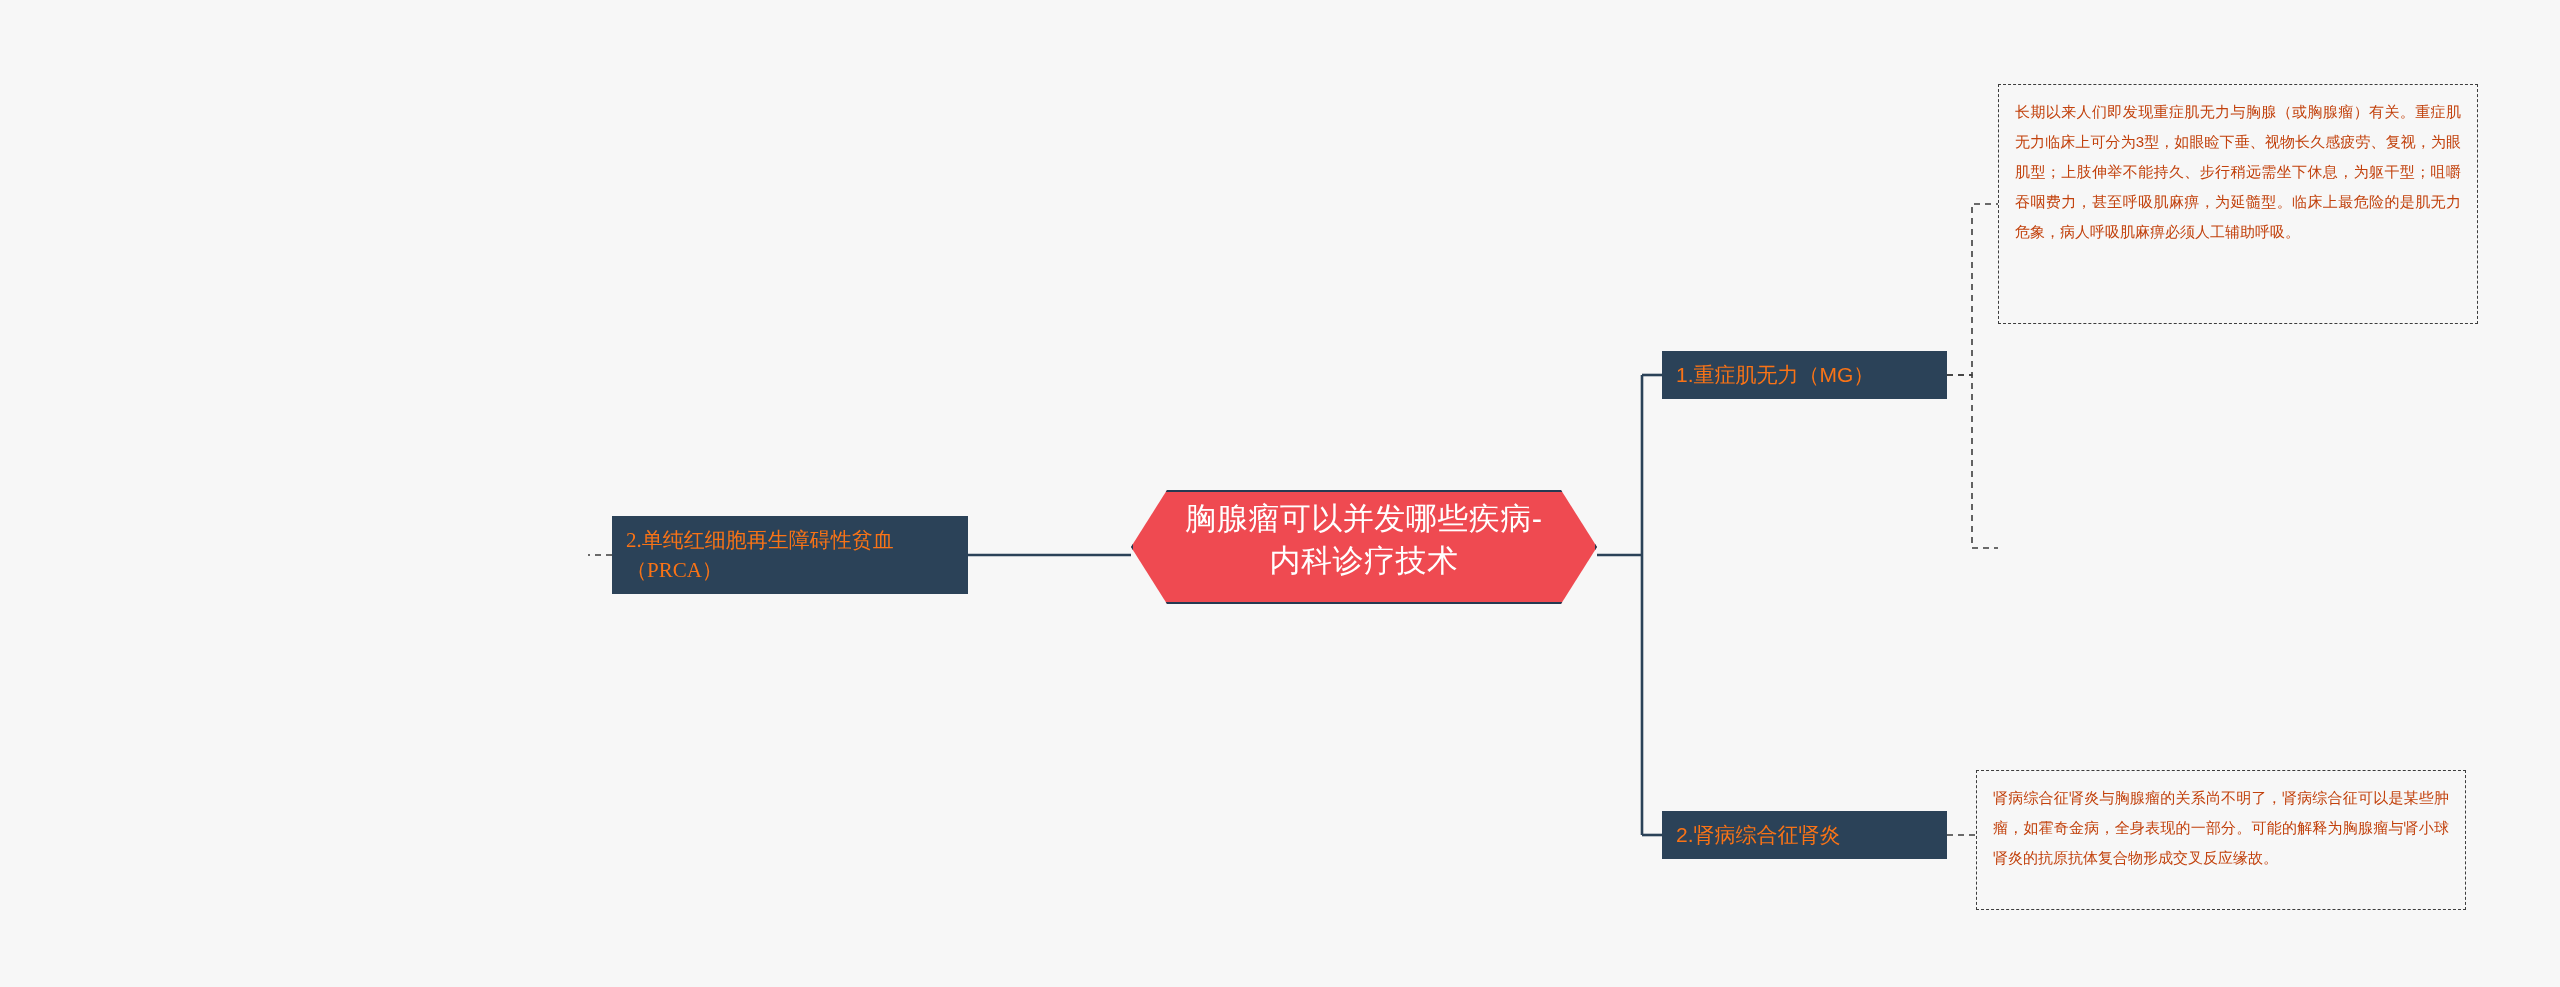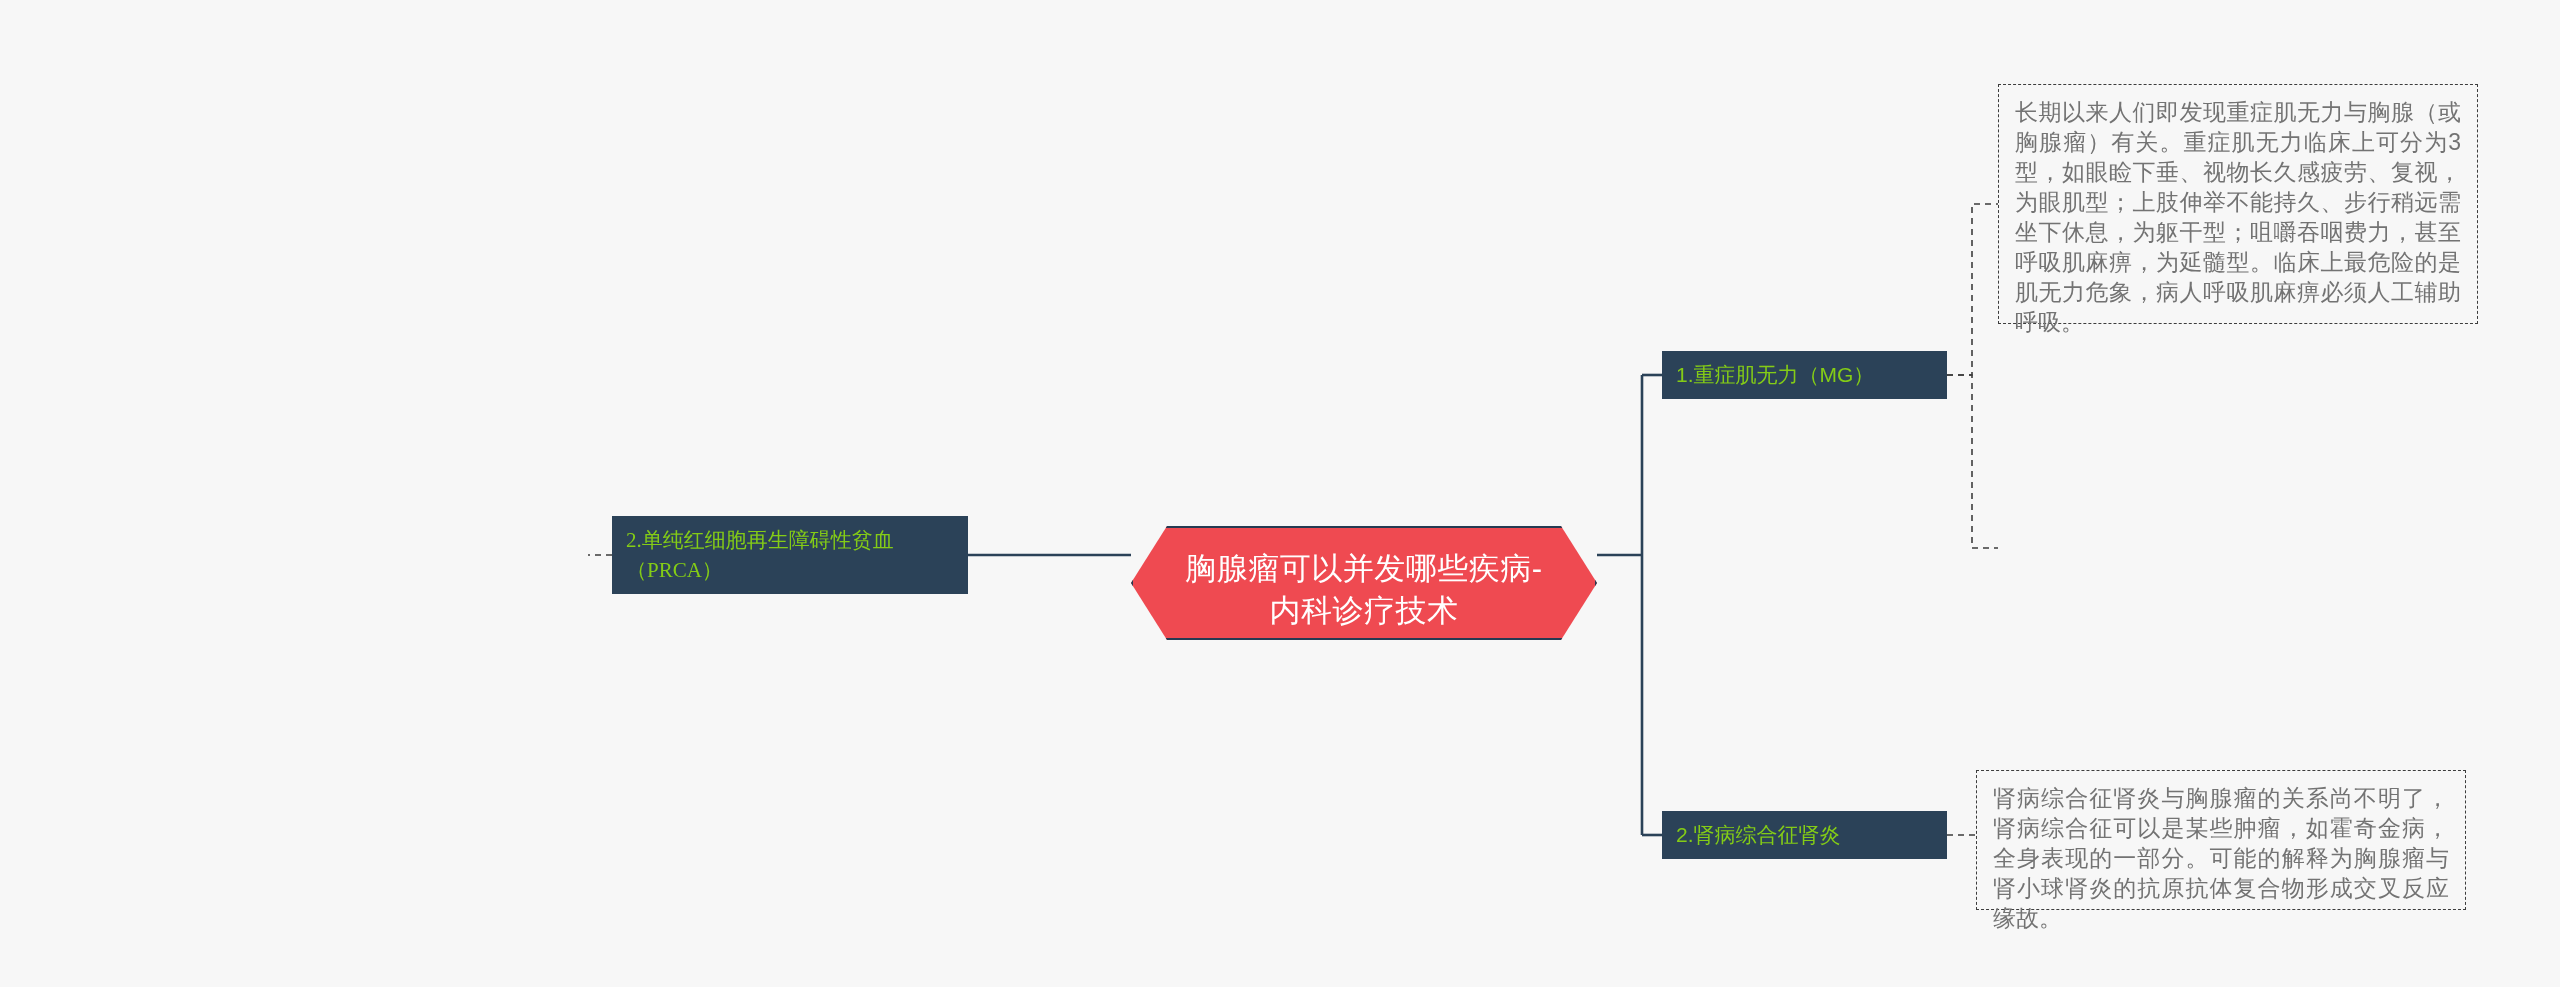"长期以来人们即发现重症肌无力与胸腺（或胸腺瘤）有关。重症肌无力临床上可分为3型，" .note { color: #737373 -> #c2410c; font-size: 23px -> 15px }
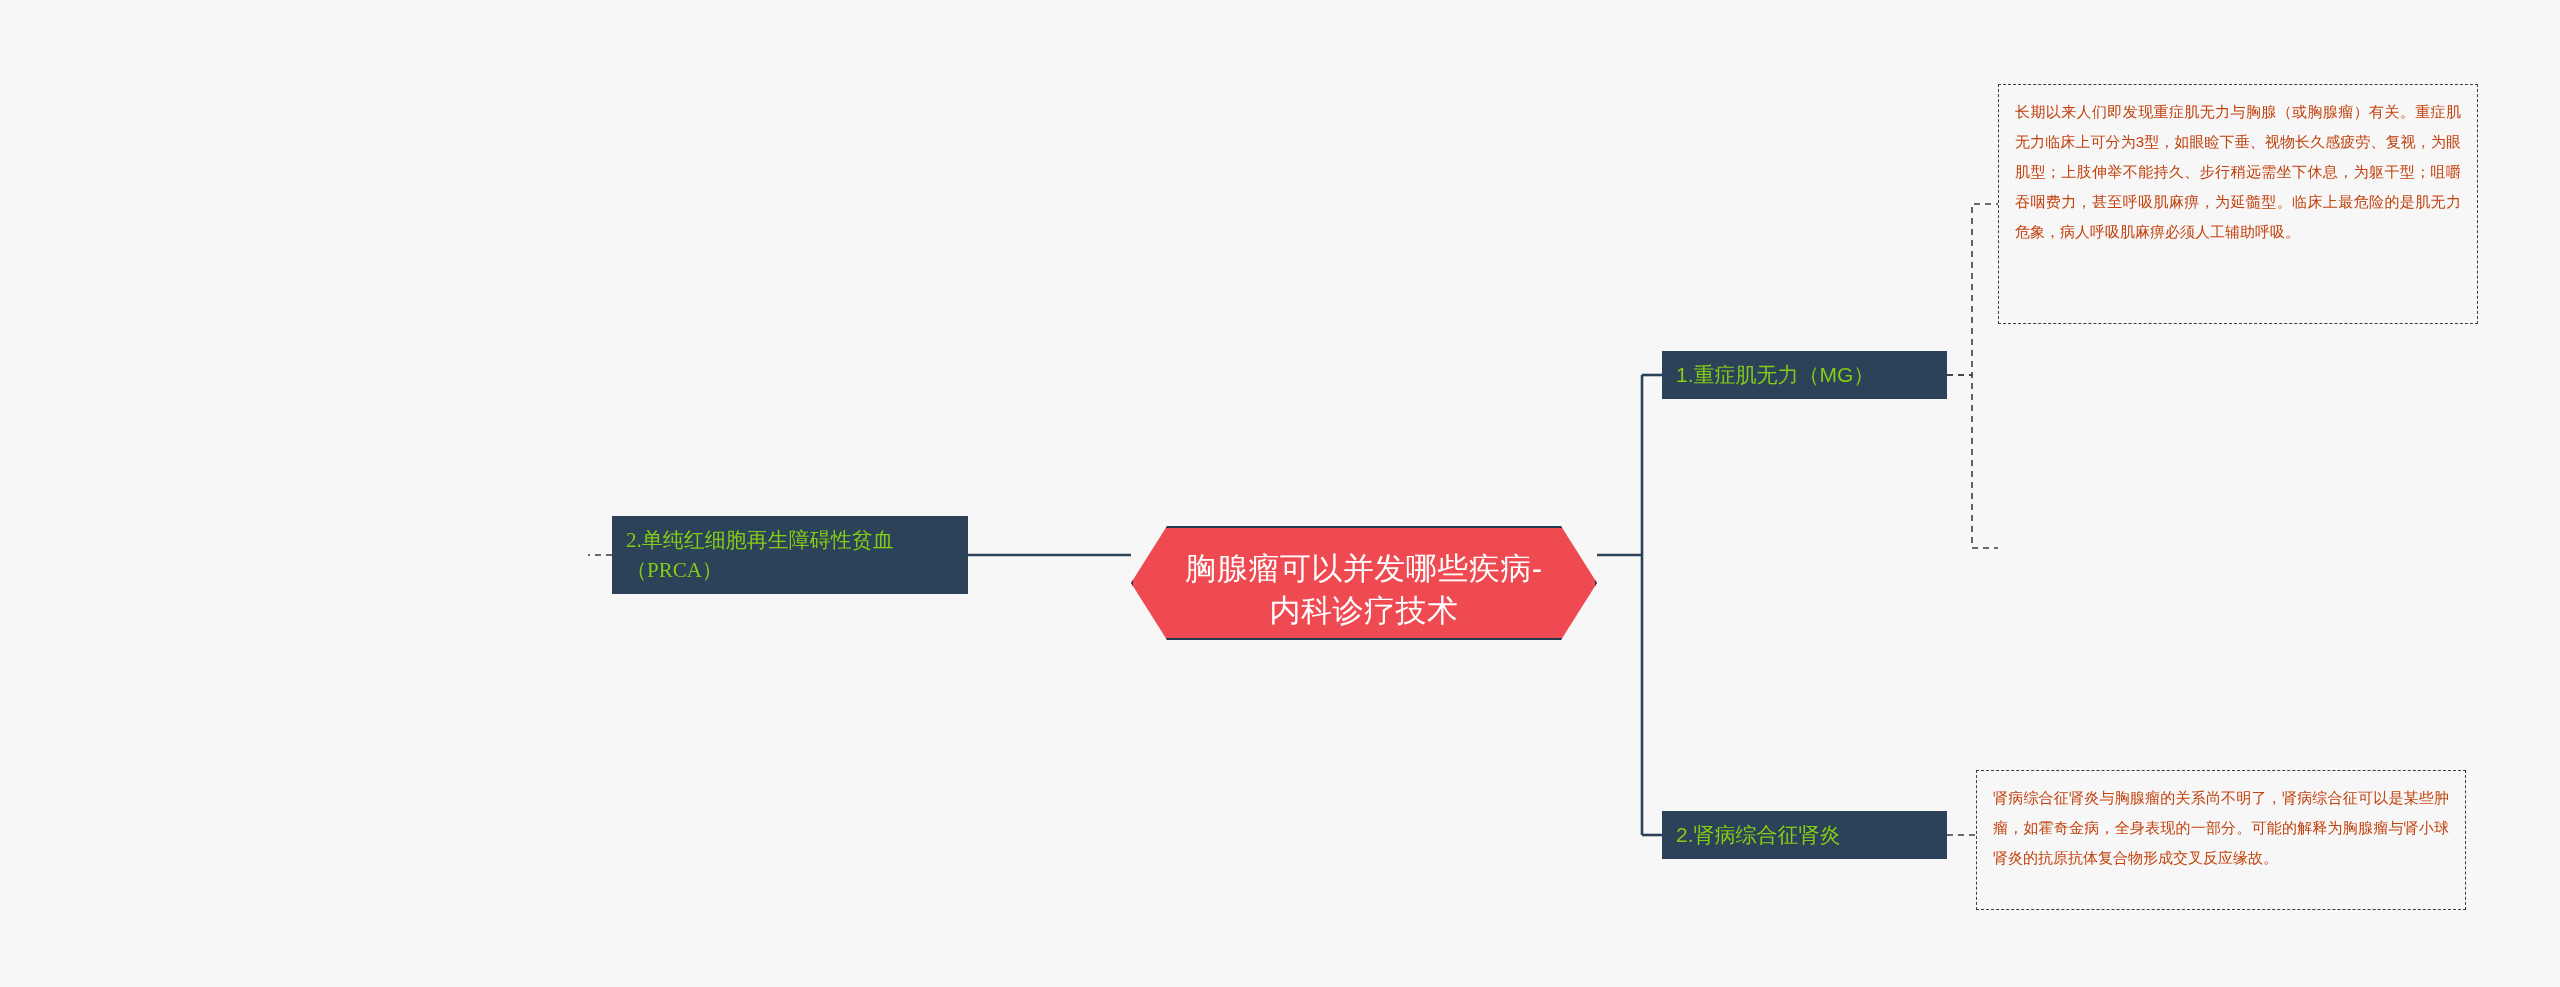"1.重症肌无力（MG）" .branch { color: #84cc16 -> #f97316 }
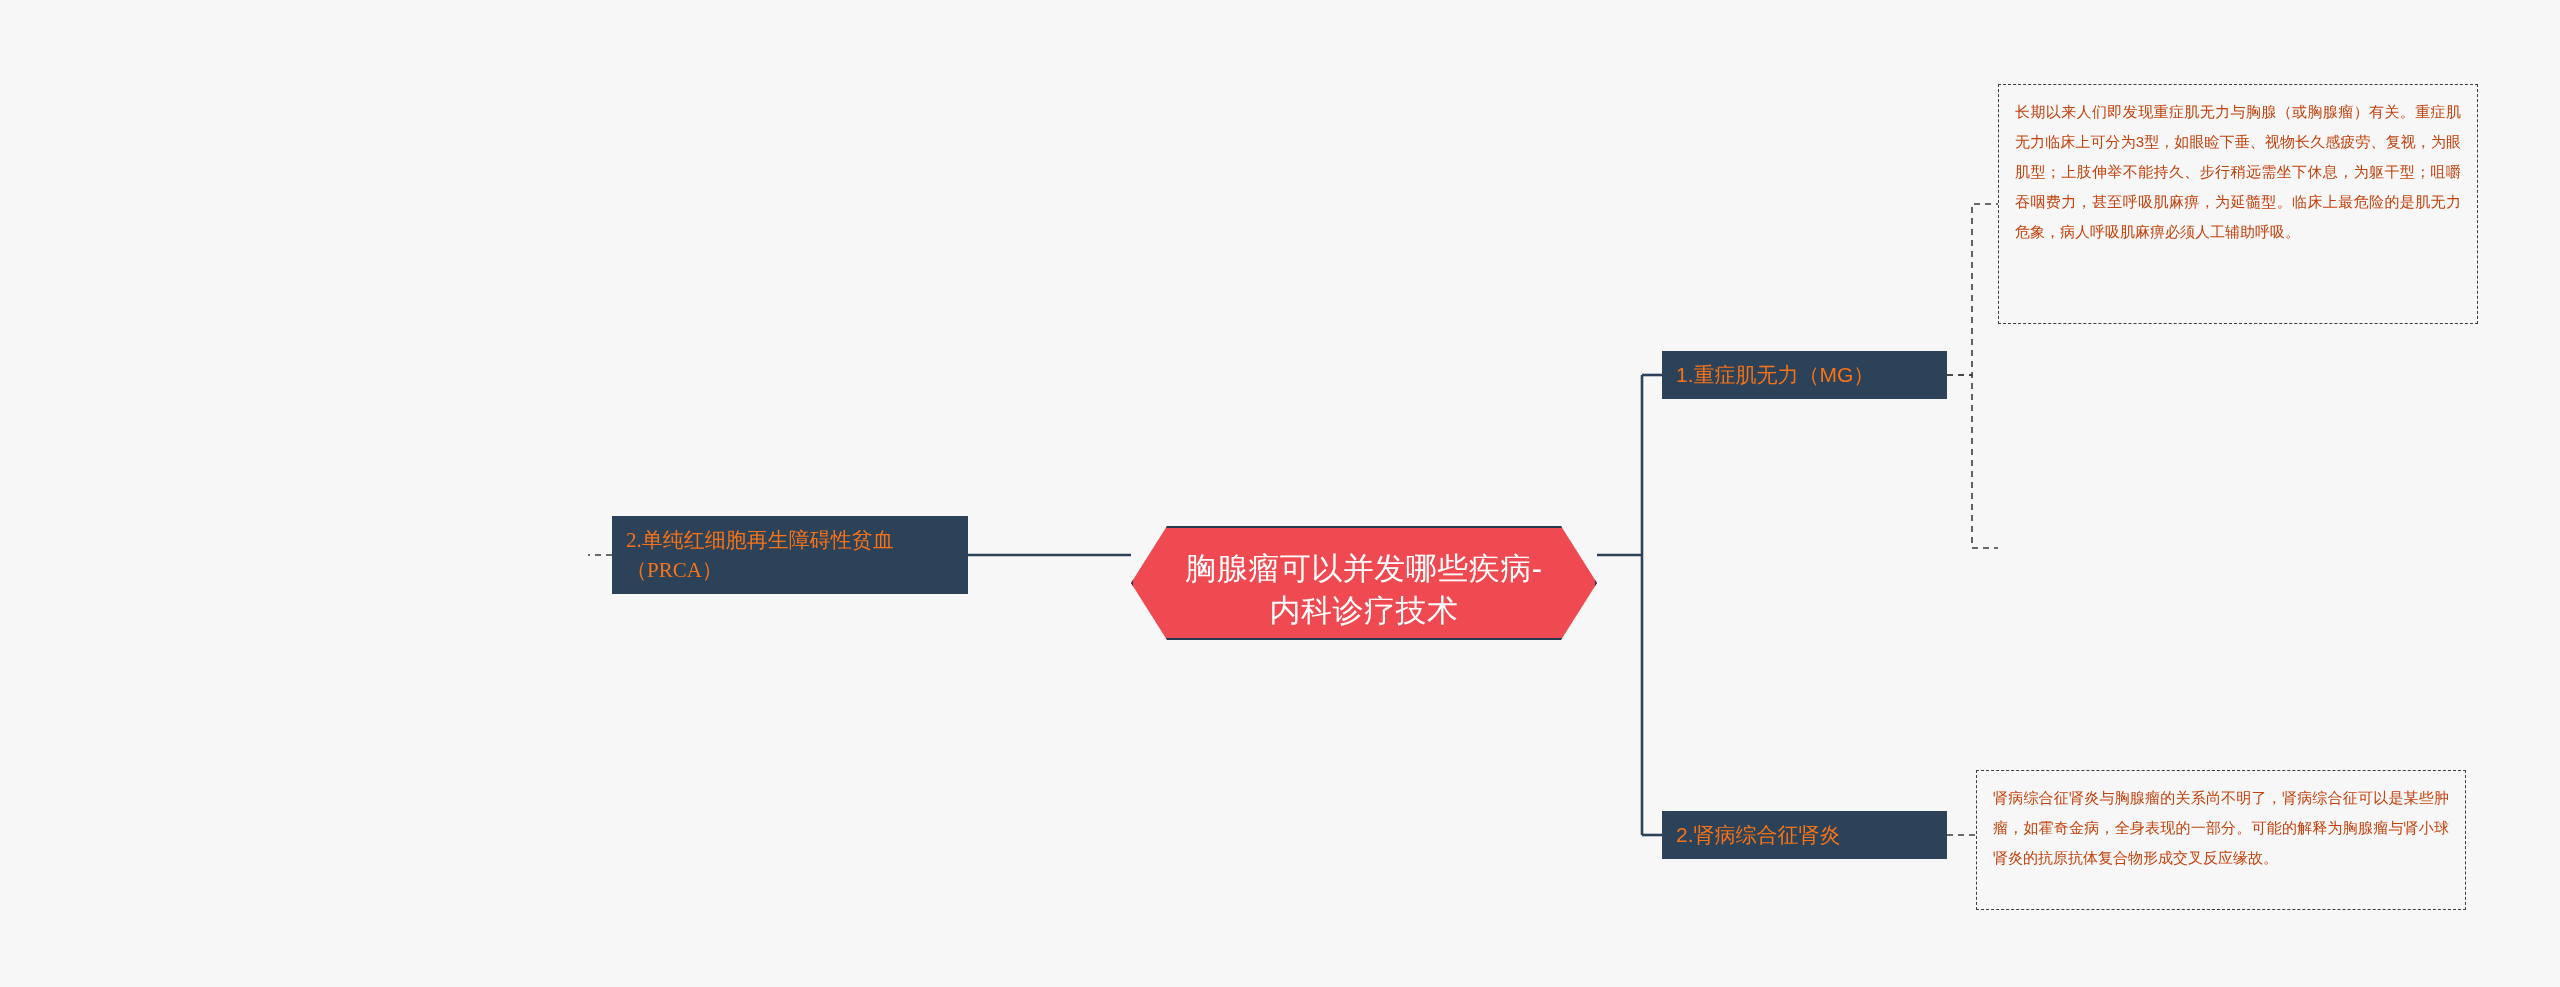"胸腺瘤可以并发哪些疾病-内科诊疗技术" .center-node { align-items: flex-end -> flex-start; margin-top: 36px -> none }
